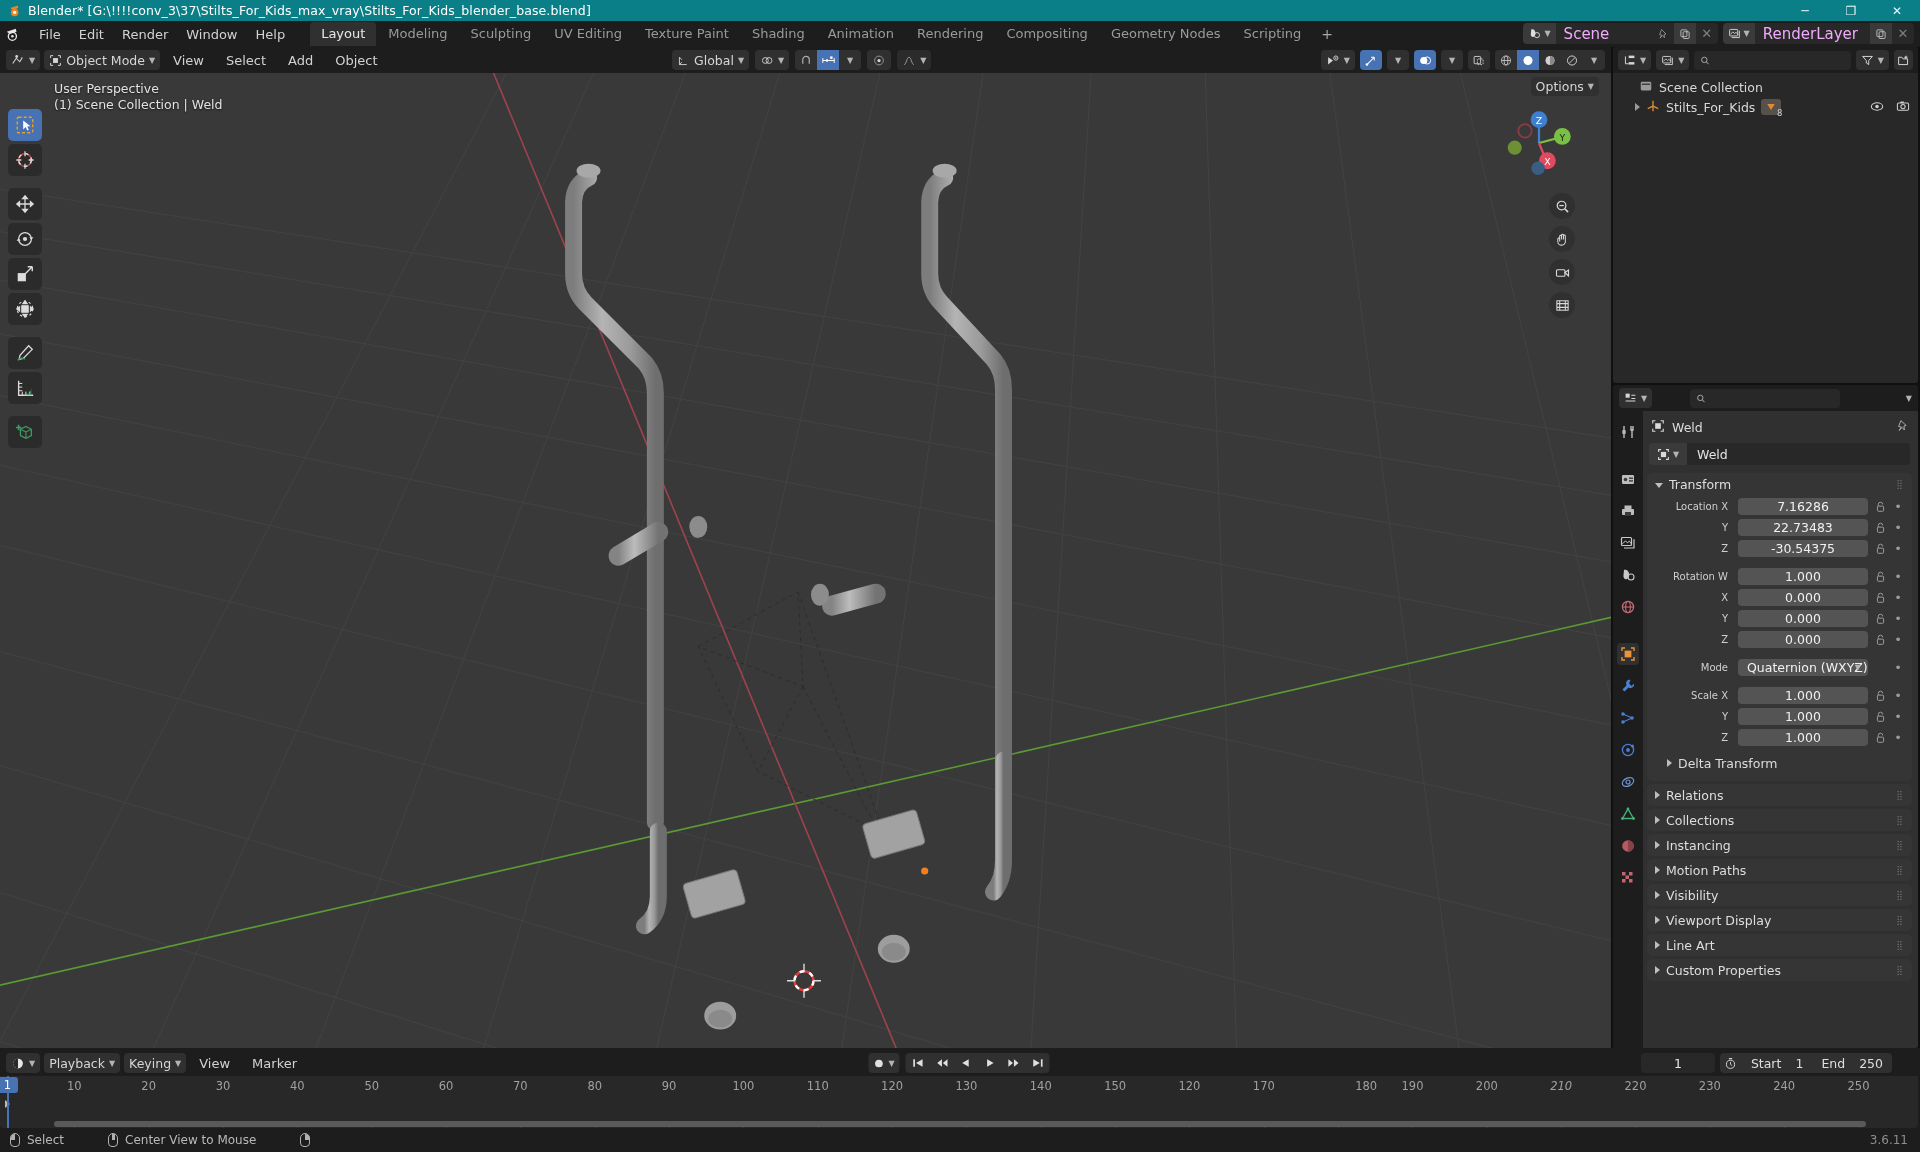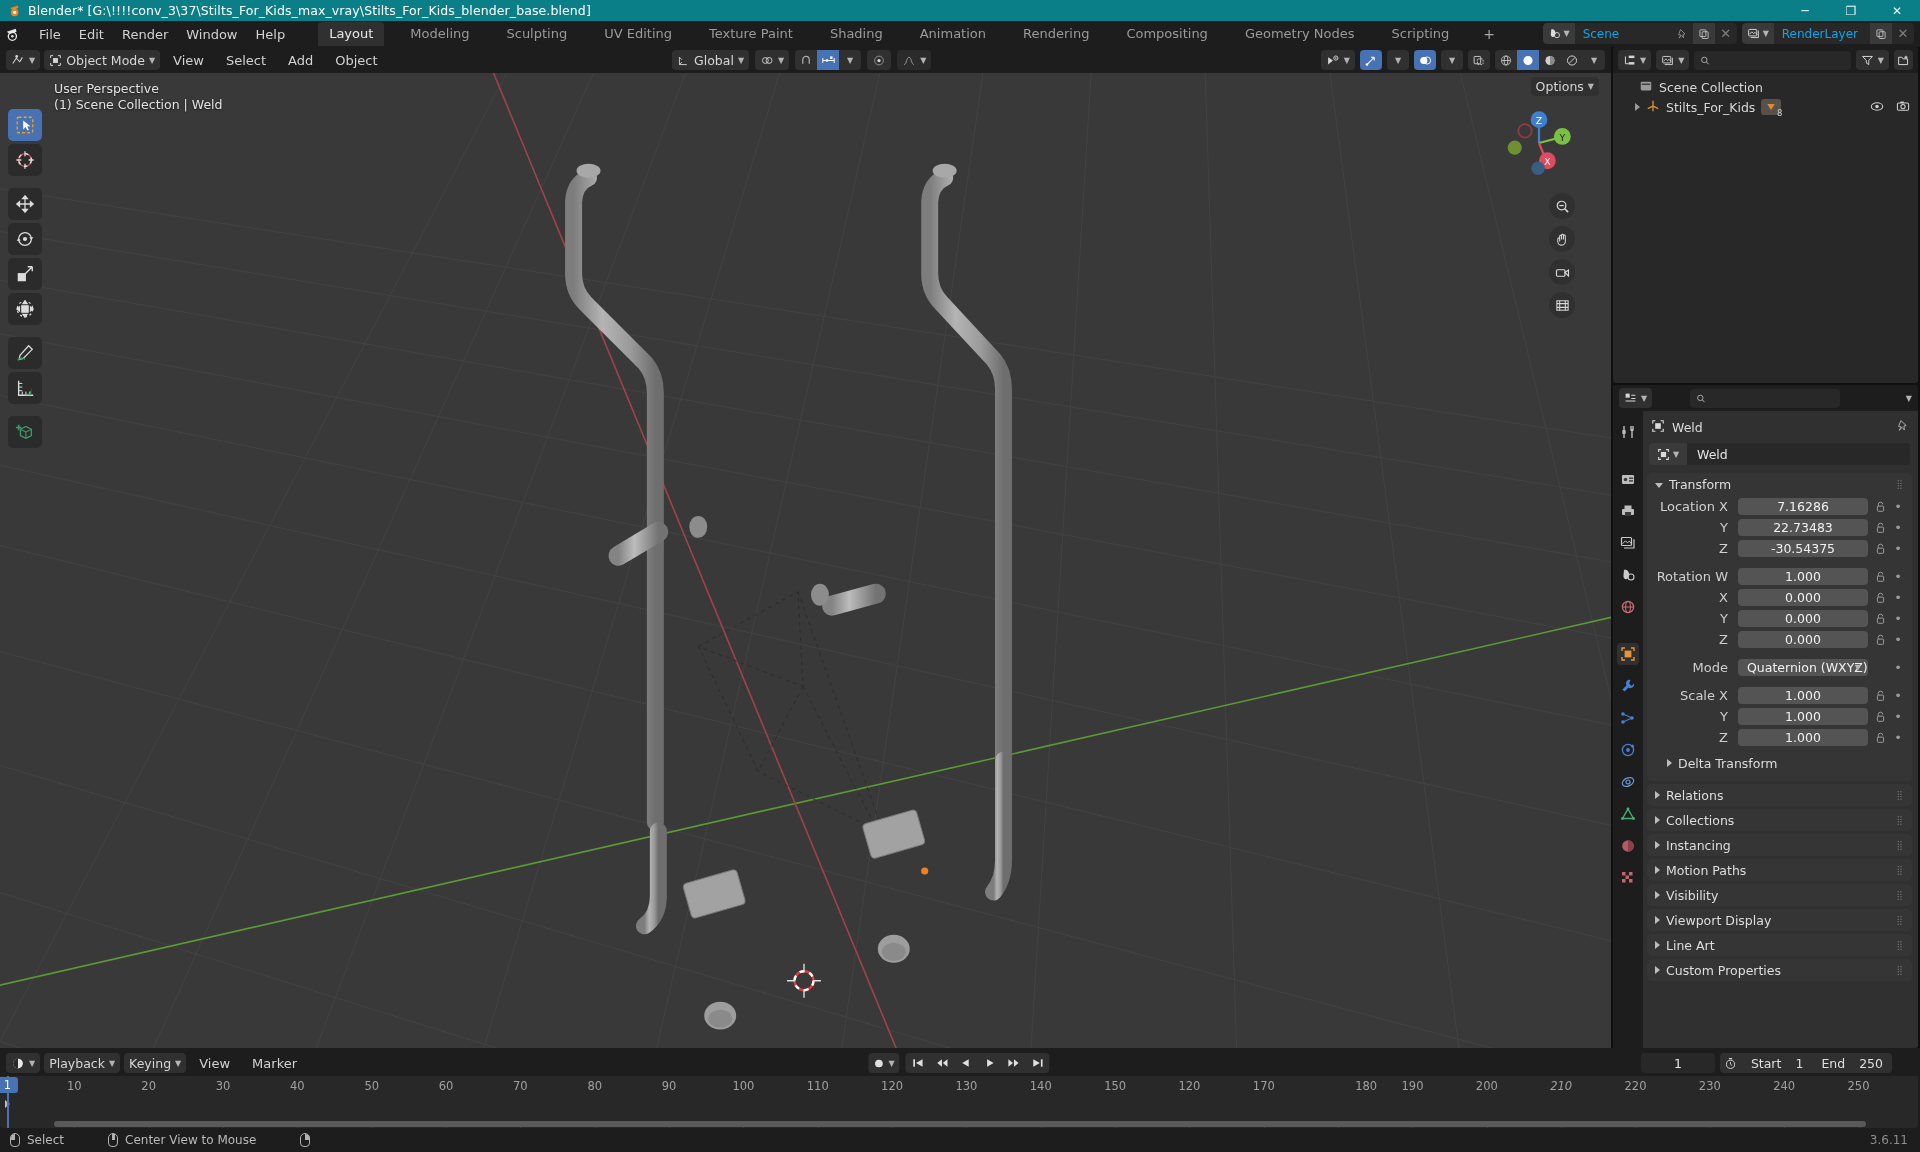"Layout" .wsp-tabs { gap: 15px -> 1px; margin-left: 24px -> 16px }
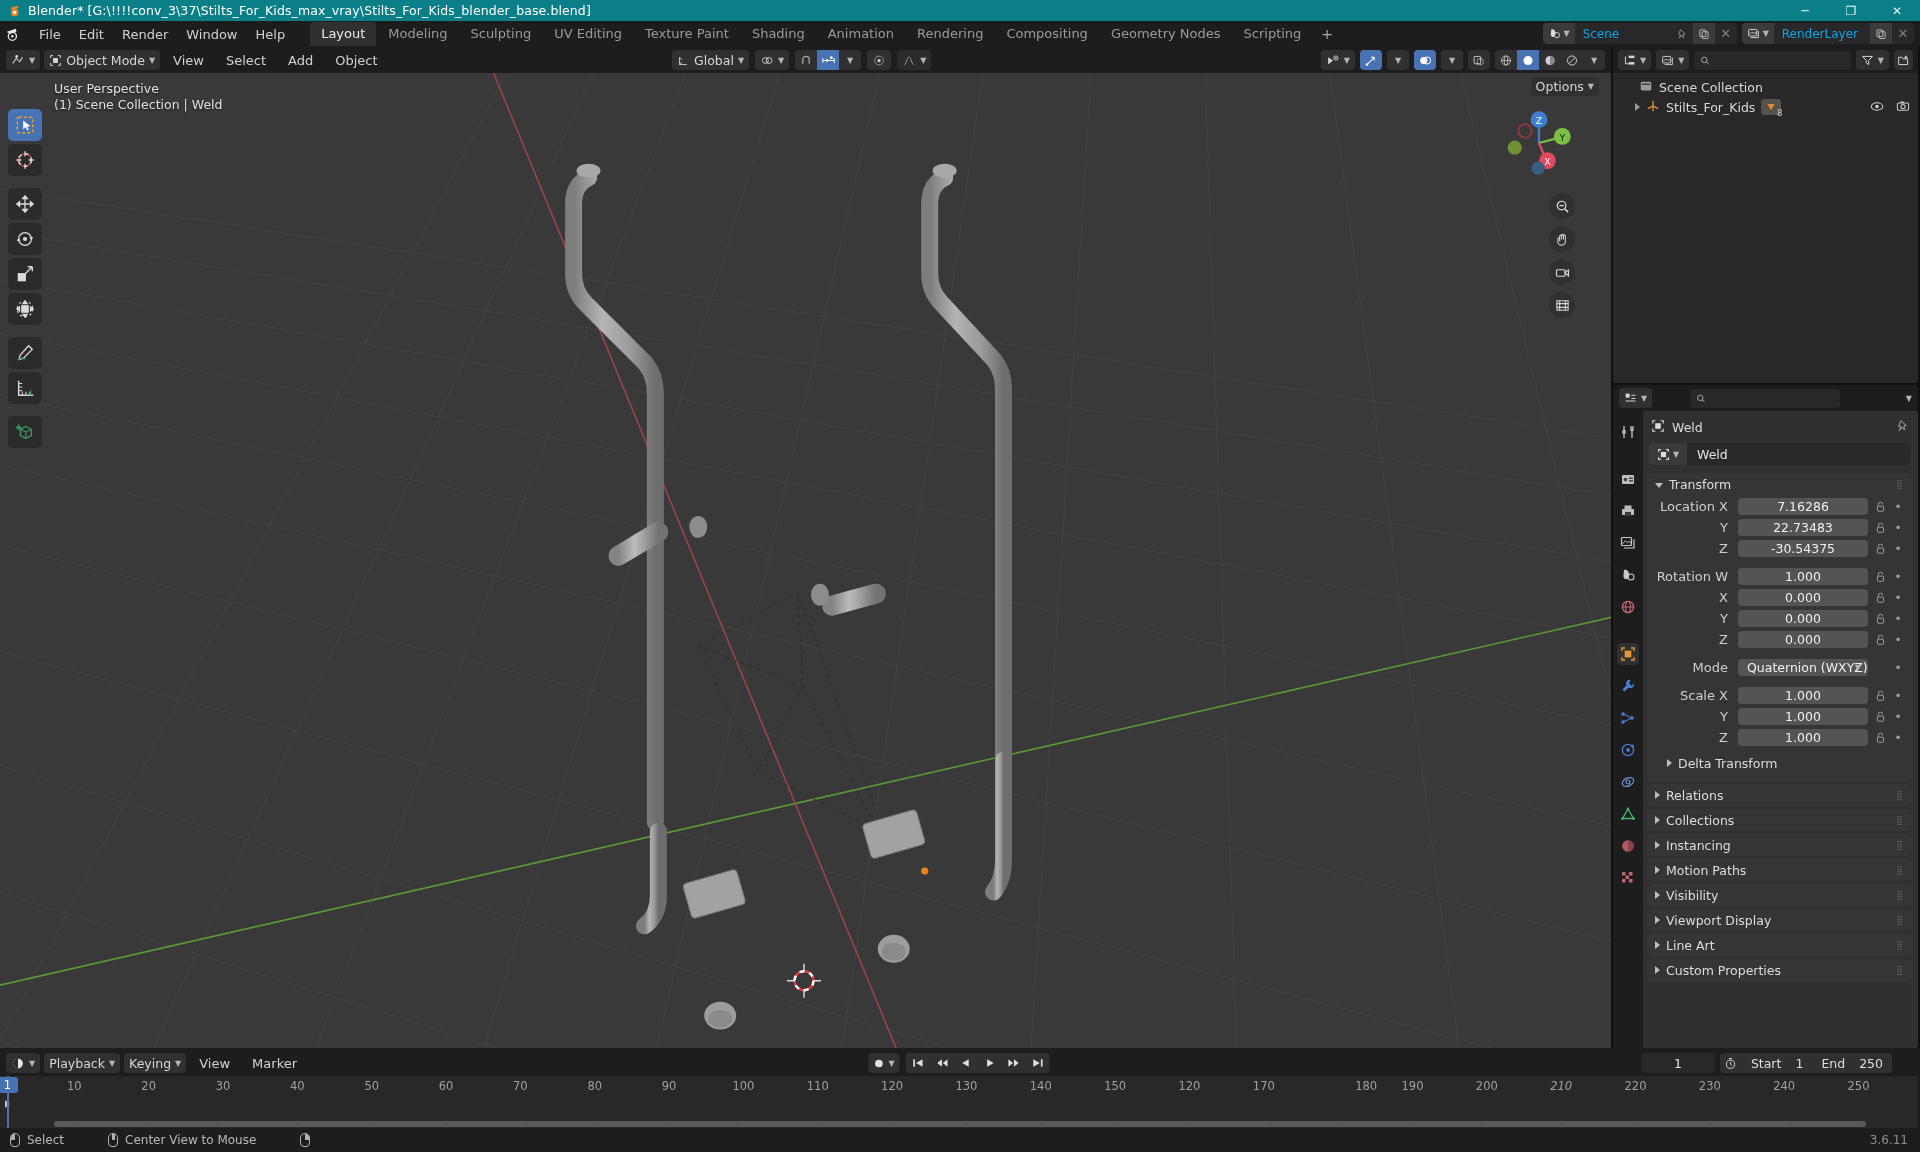"Scene" .idblock .namefield { color: #0ea5e9 -> #f0abfc; font-size: 12px -> 15px }
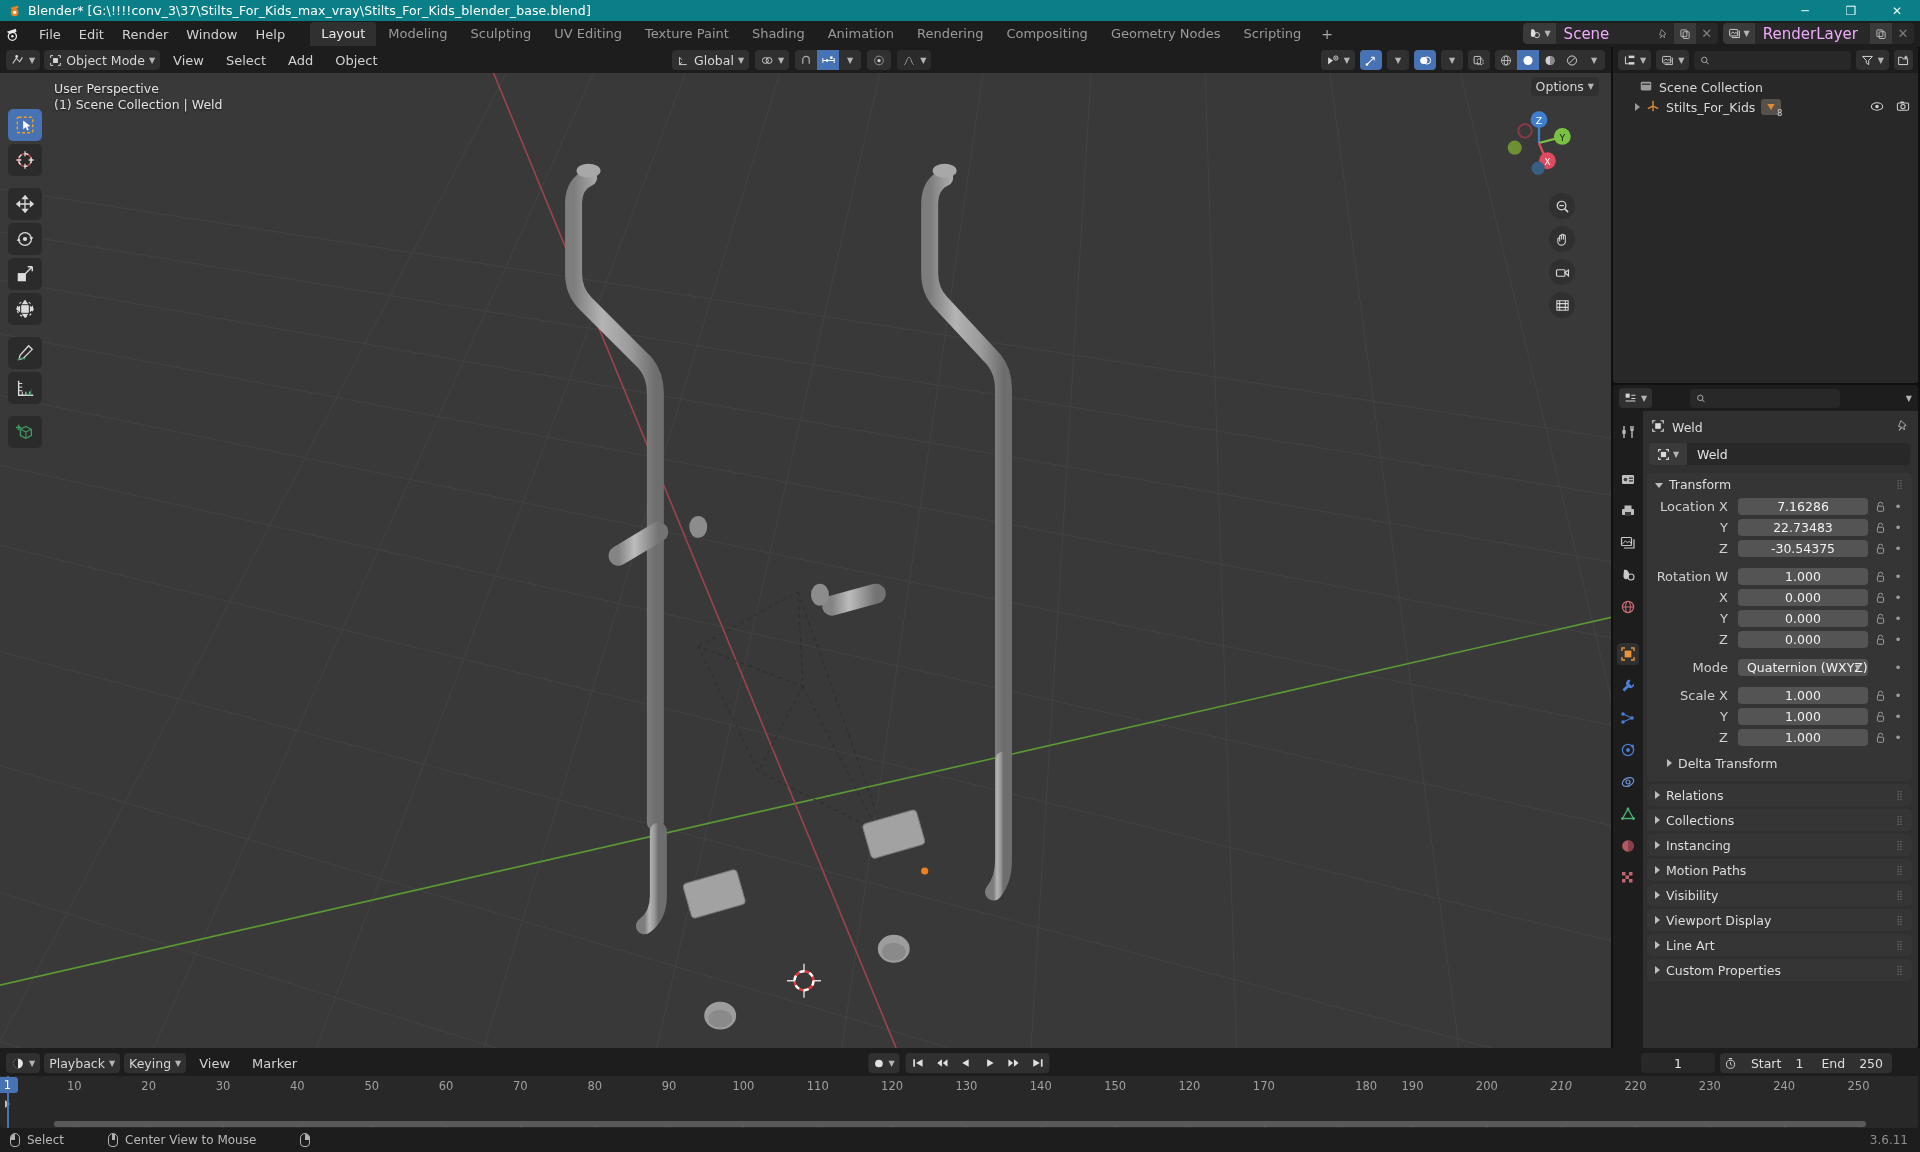"Location X" .frow .flabel { font-size: 13px -> 10px }
